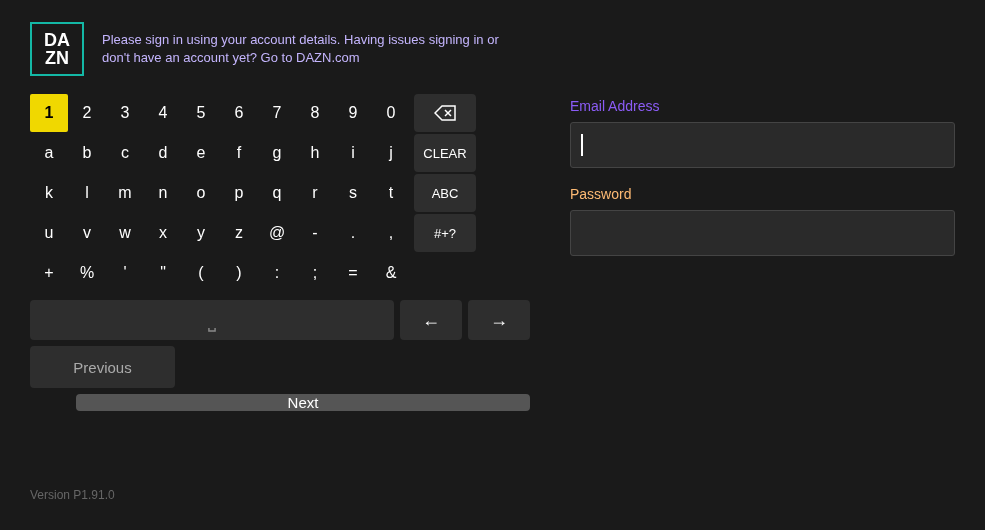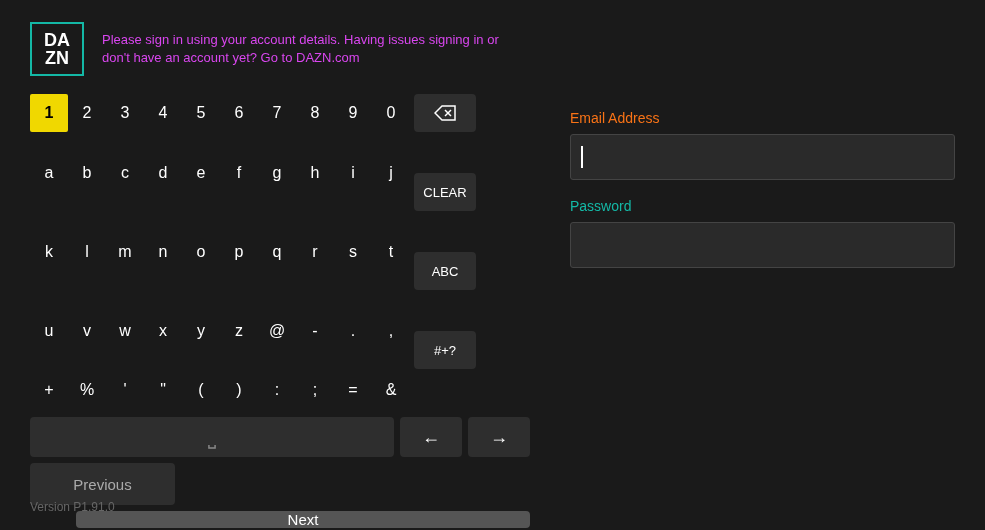"Please sign in using your" .header-info p { color: #d946ef -> #c4b5fd }
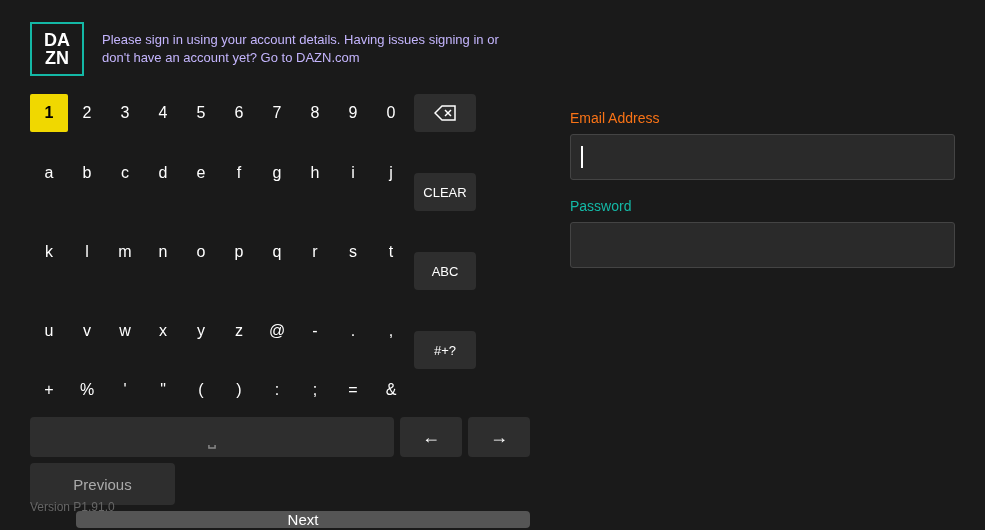"Email Address" .field-label { color: #f97316 -> #8b5cf6; margin-top: 16px -> 4px }
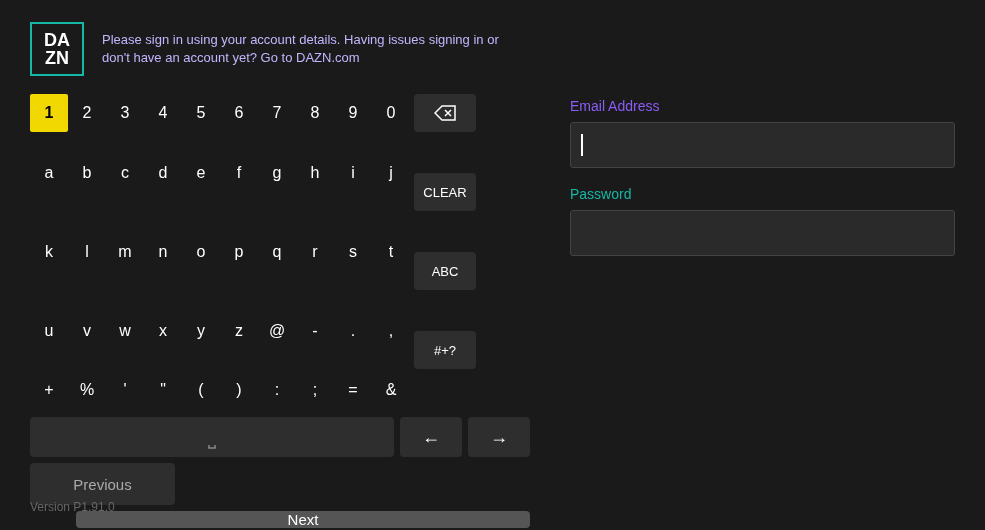"CLEAR" .key-special { margin-top: 39px -> none }
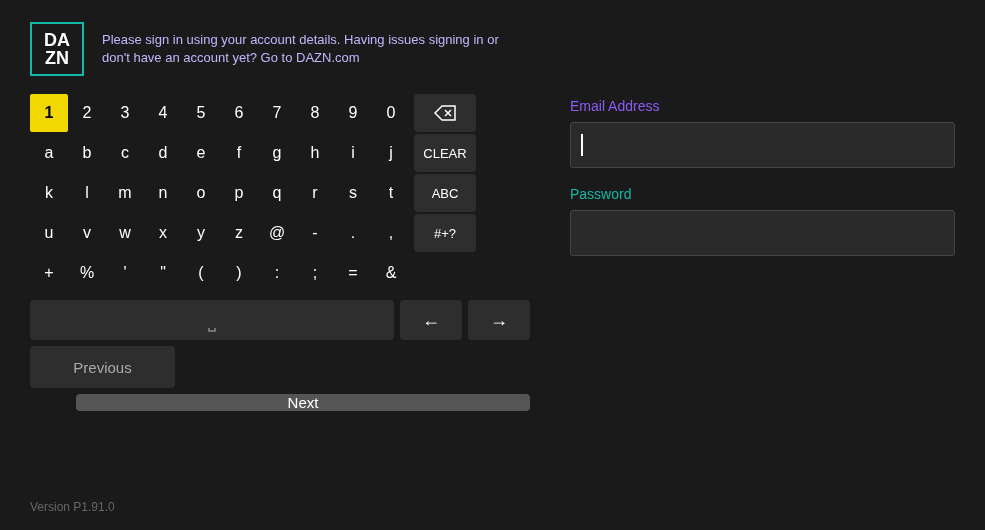"Password" .password-label { color: #14b8a6 -> #fdba74 }
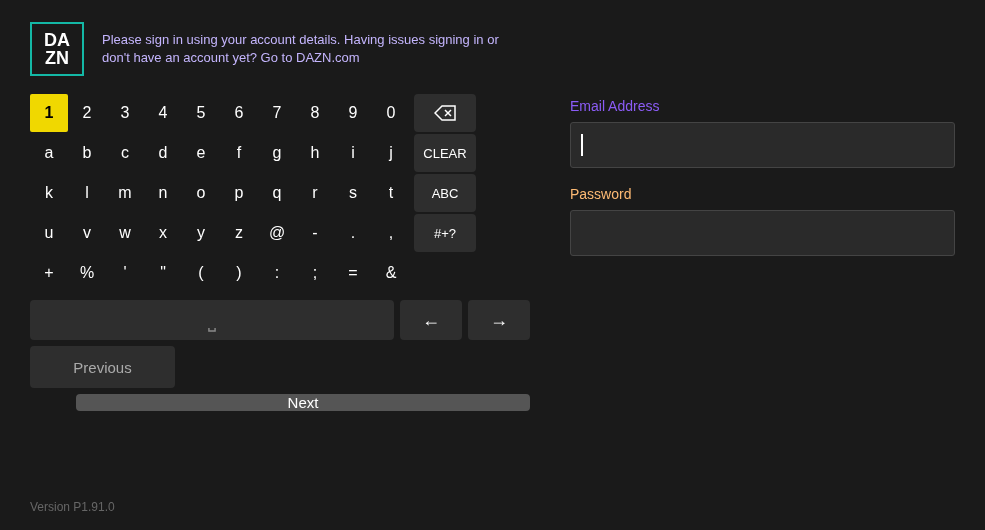"Version P1.91.0" .version { bottom: 16px -> 28px }
